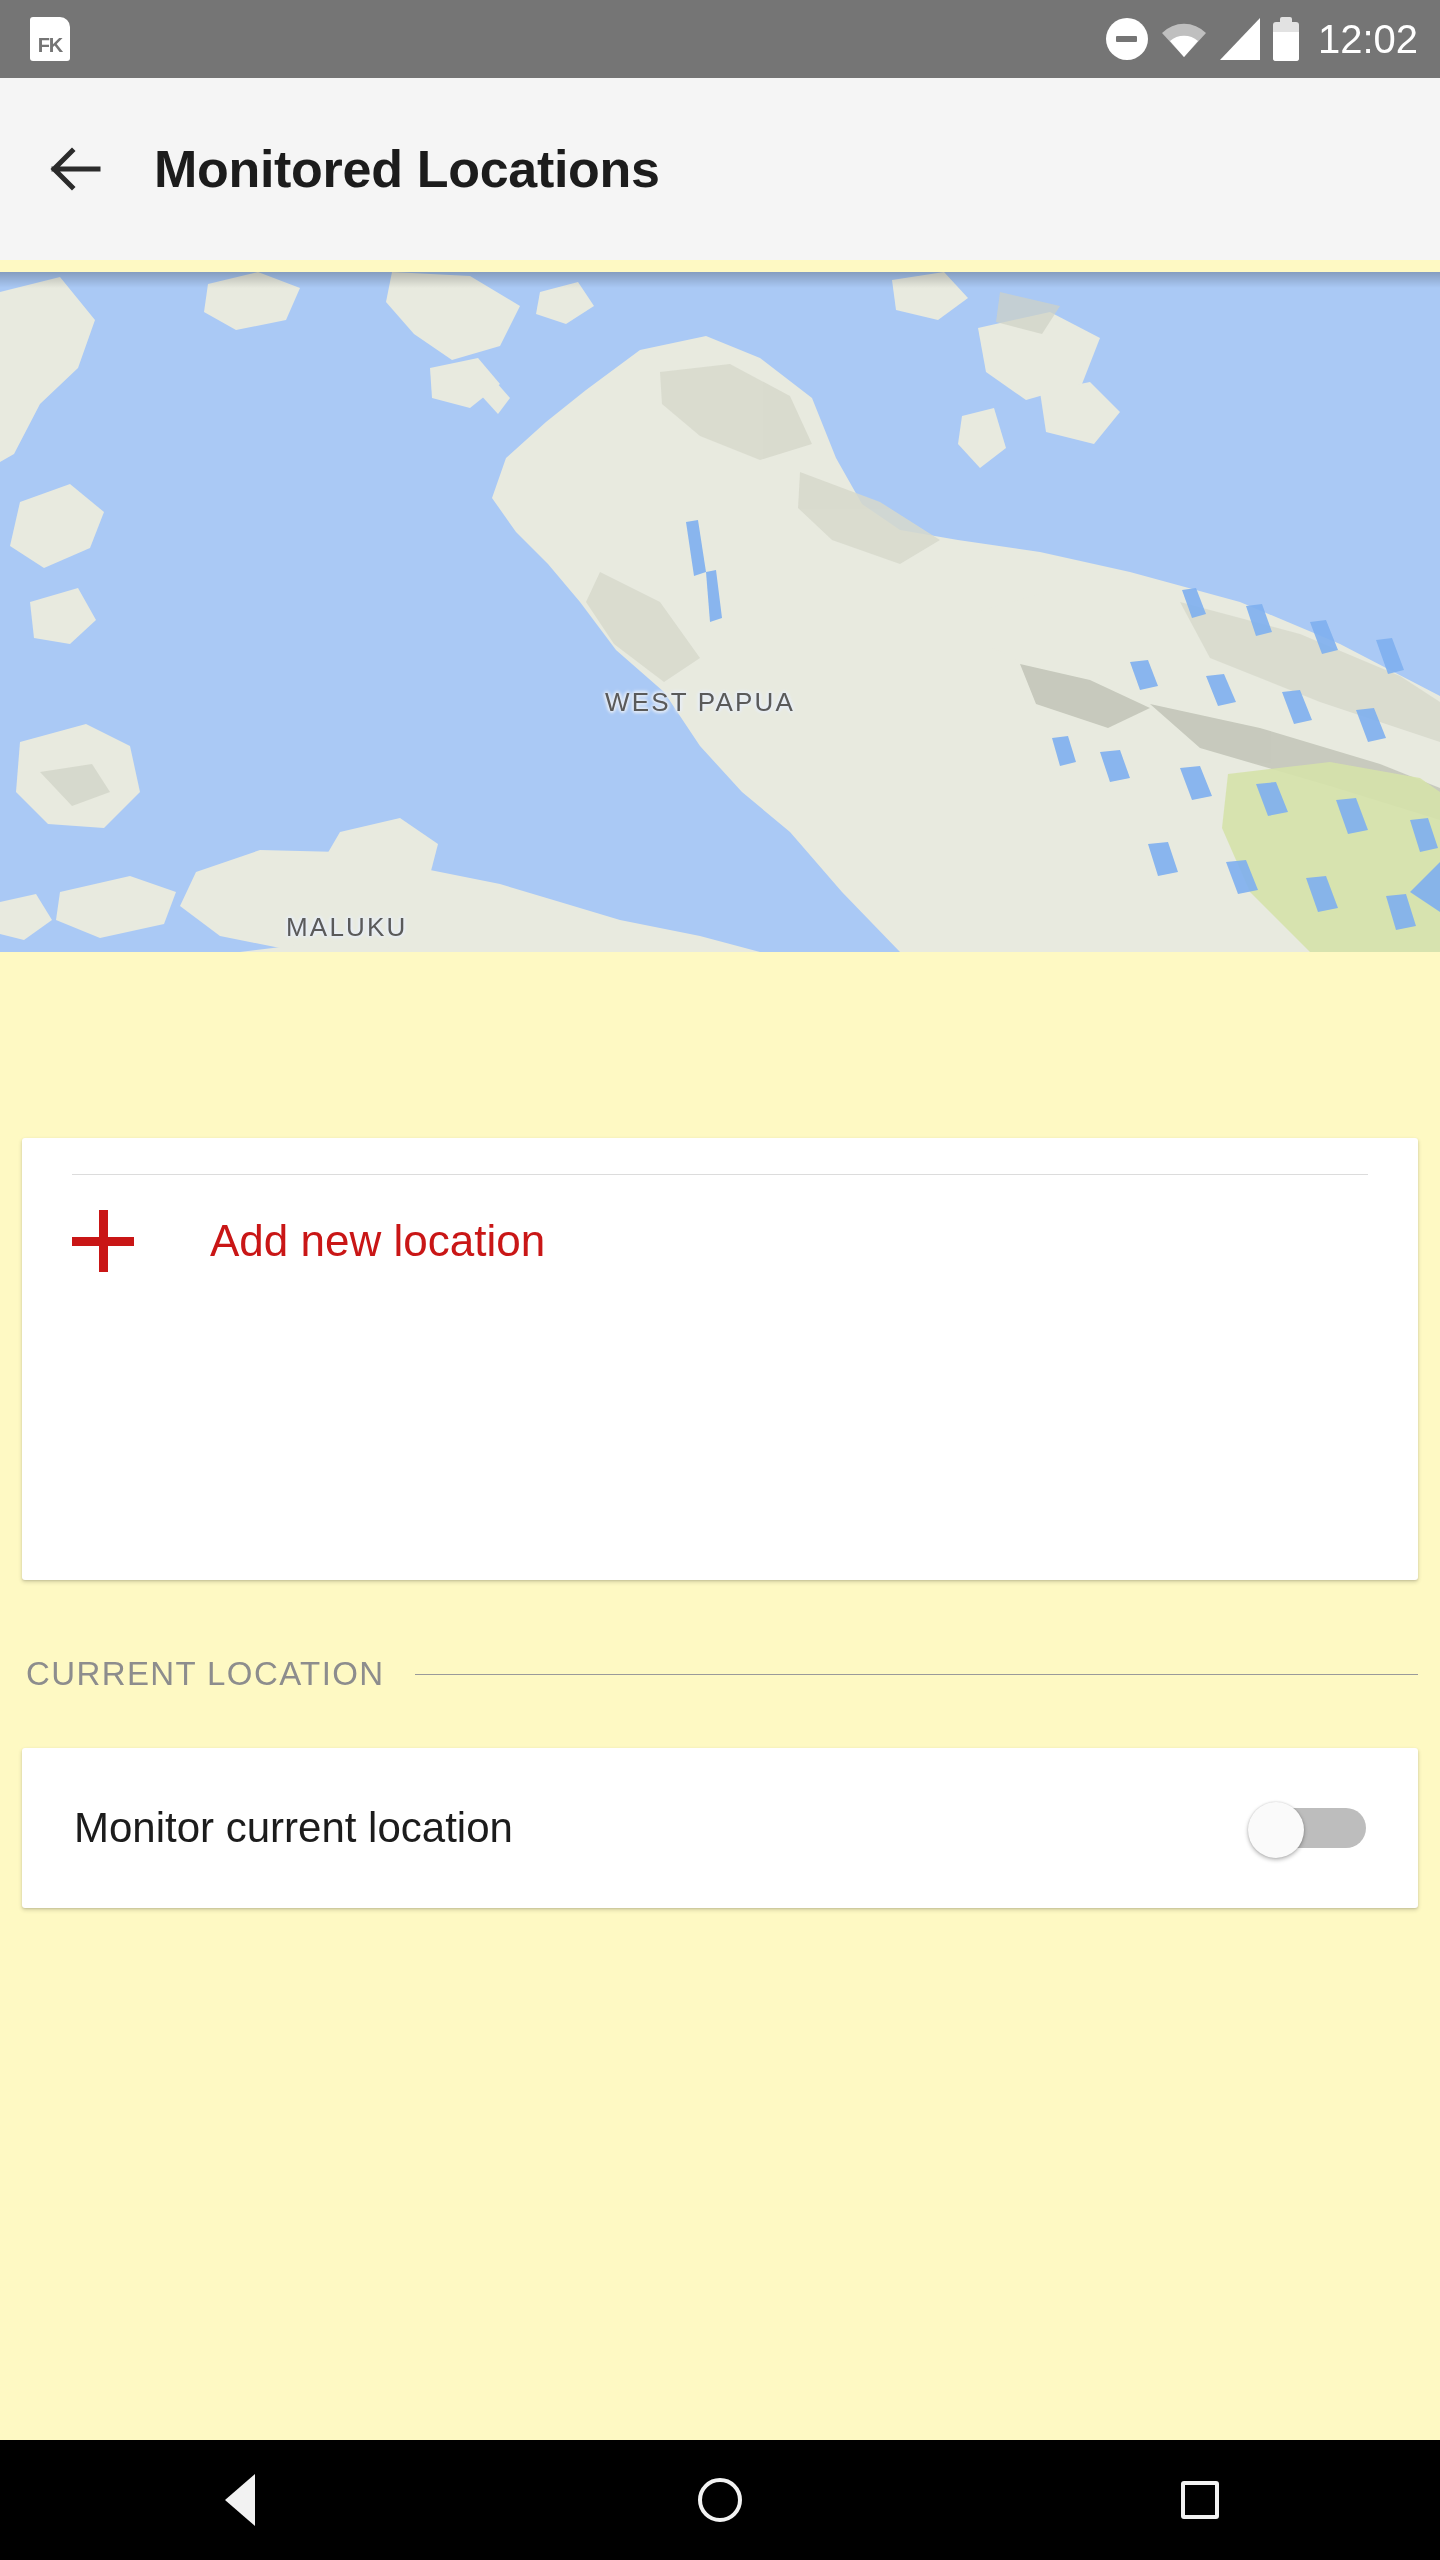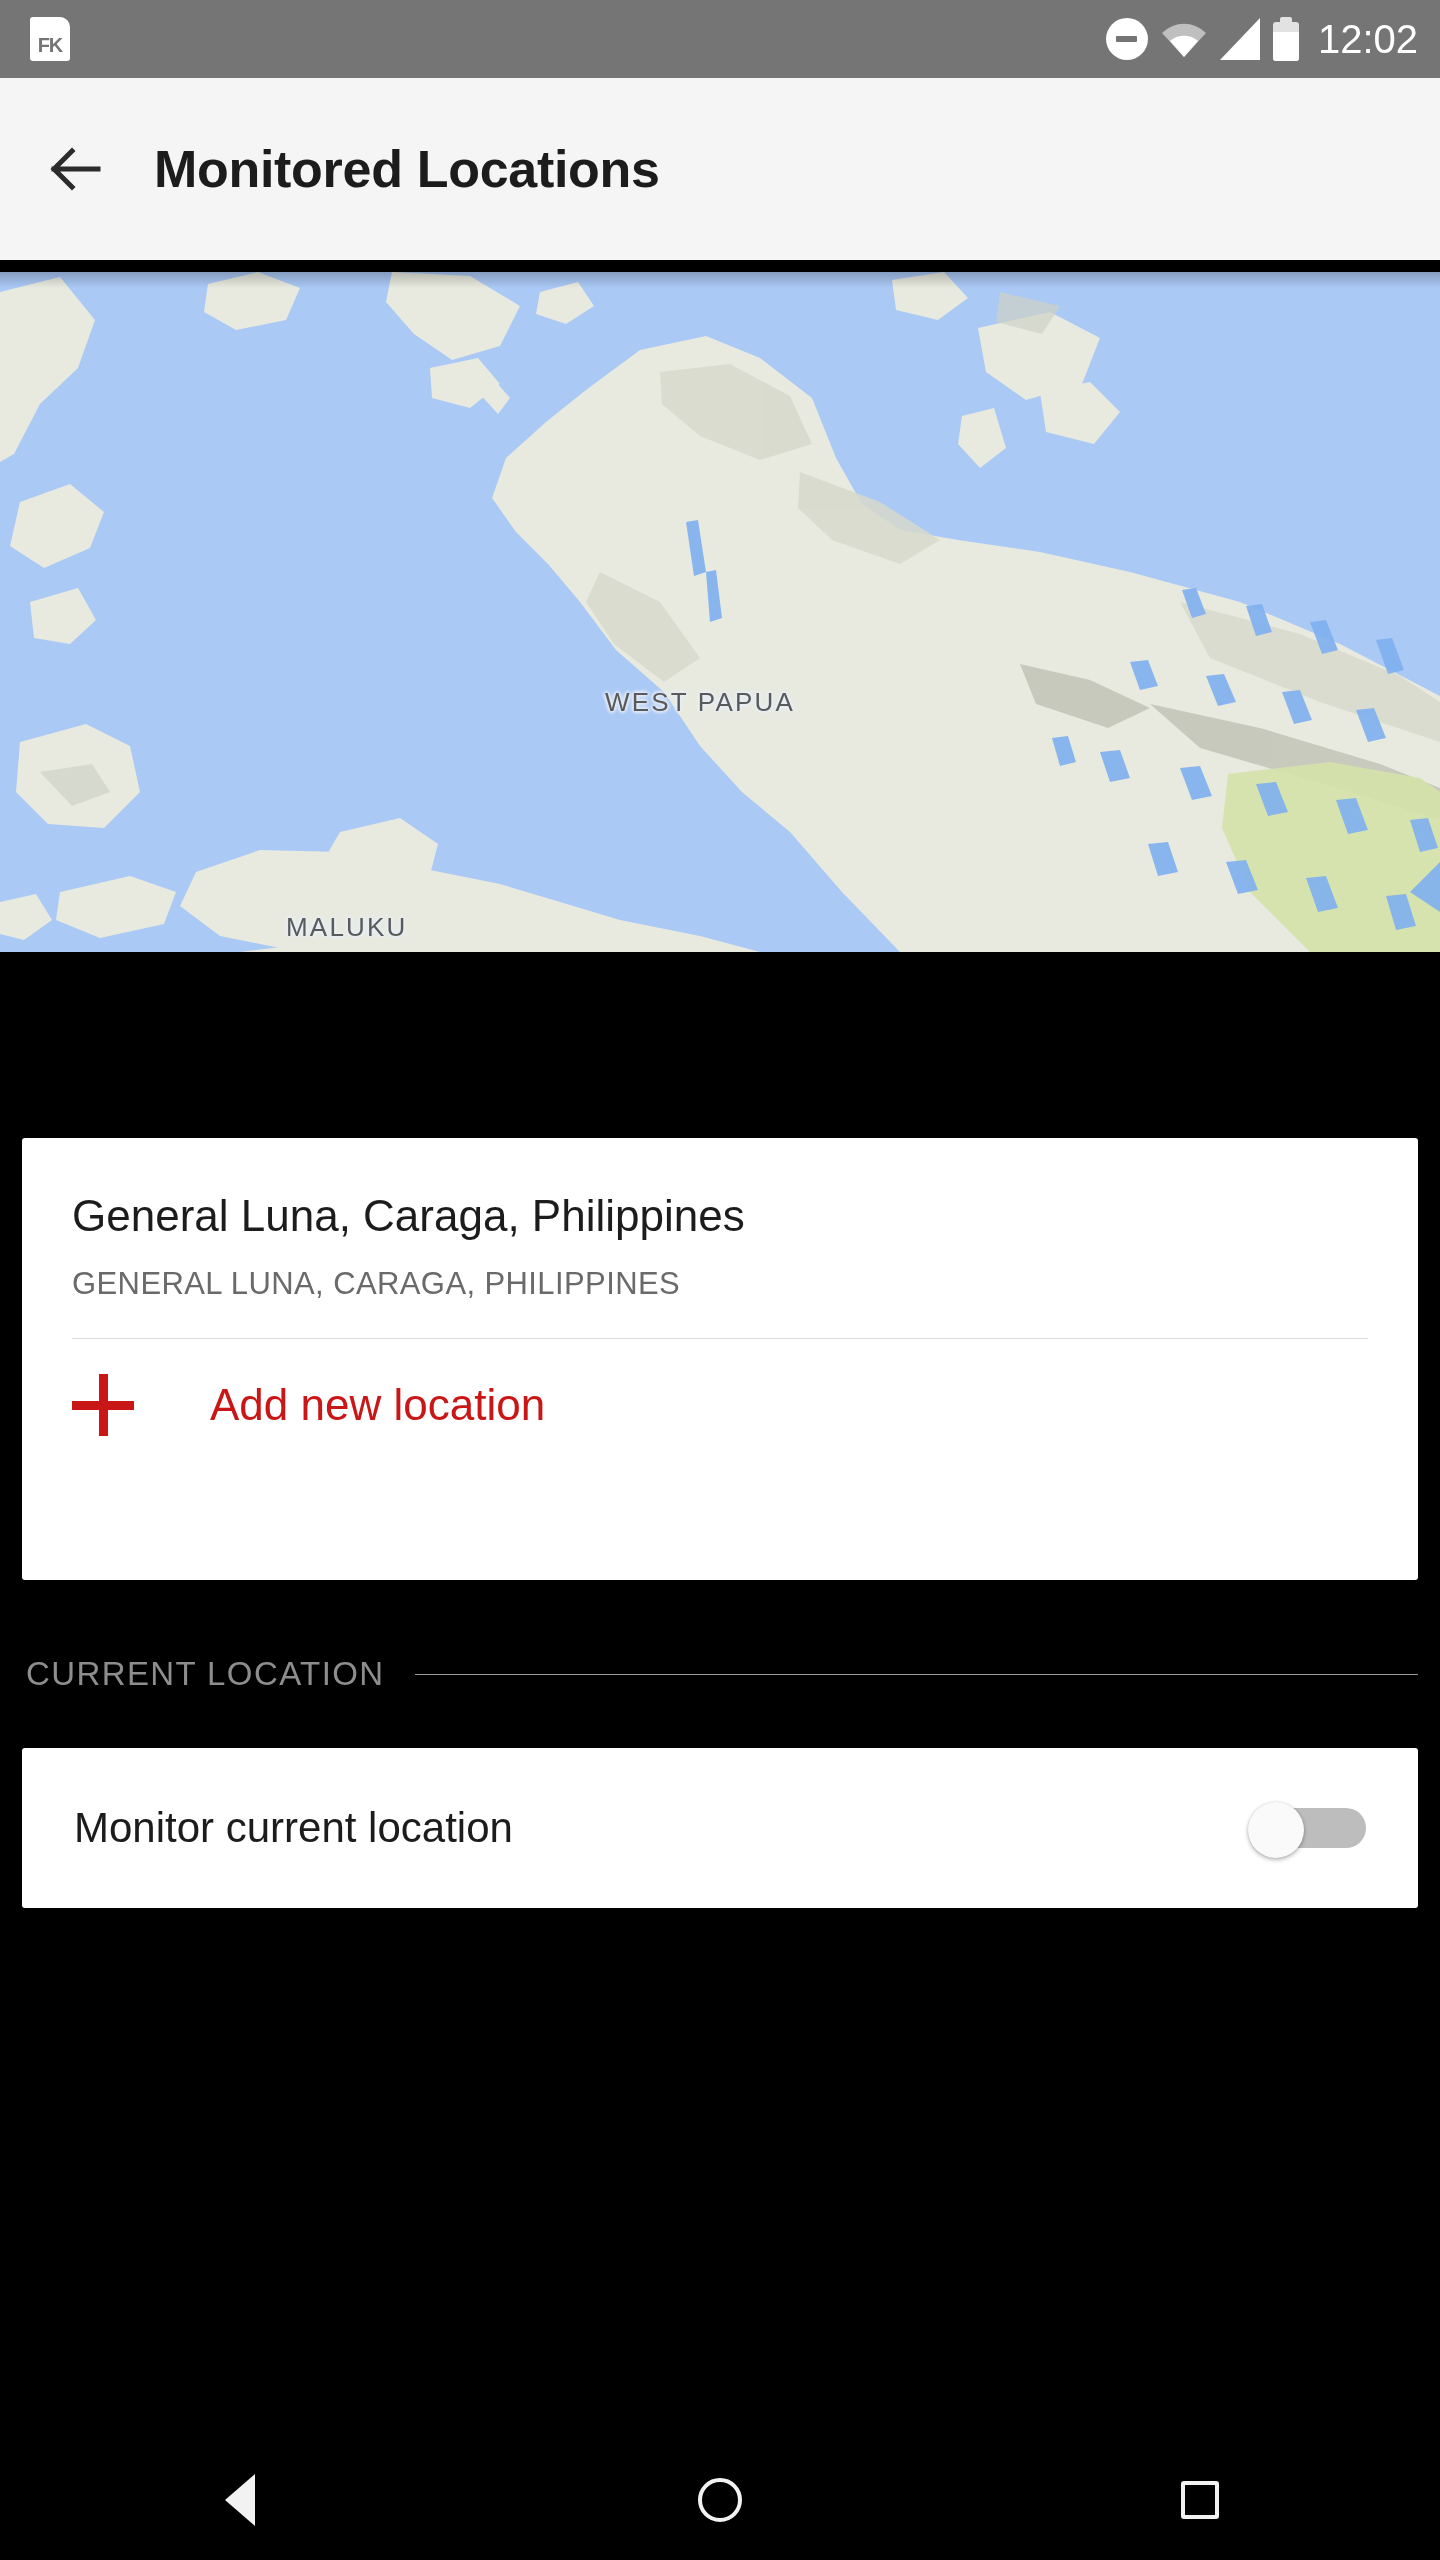"FK" .screen { background: #000000 -> #fef9c3 }
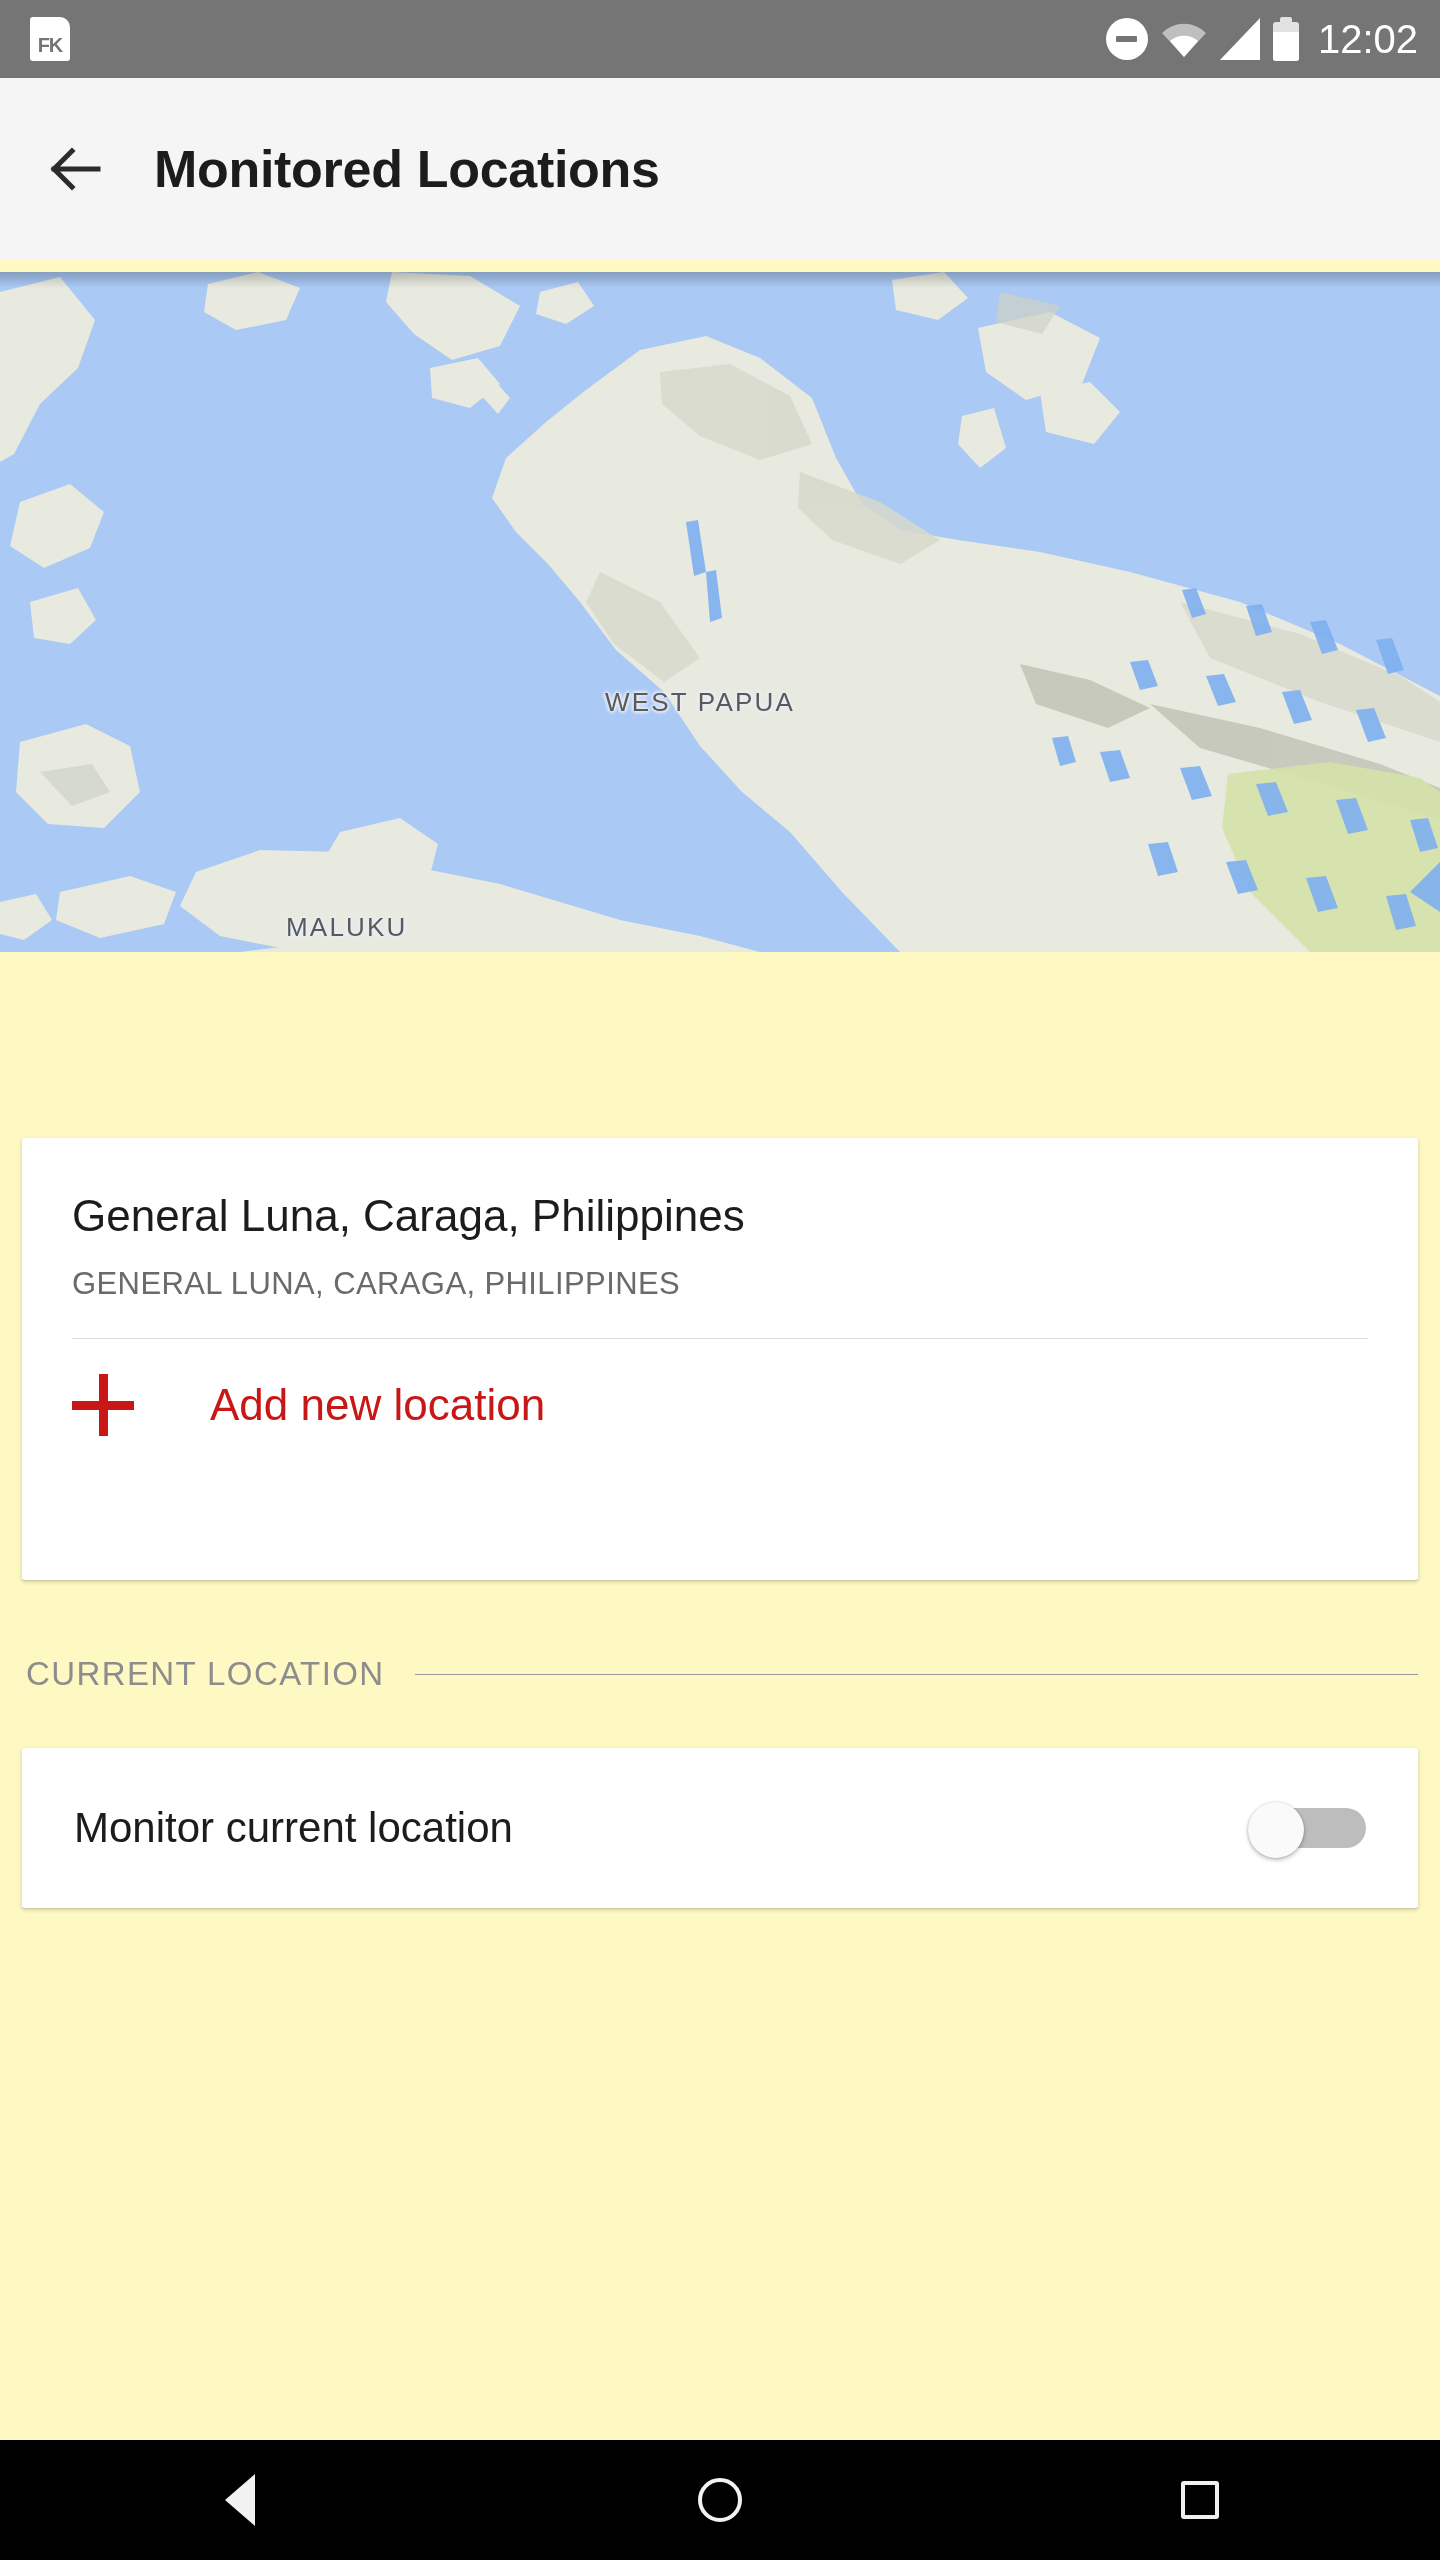"General Luna, Caraga, Philippines" div.loc-item { html: <div> <div>General Luna, Caraga, Philippines</div> <div>GENERAL LUNA, CARAGA, PHILIPPINES</div> </div> -> none }
